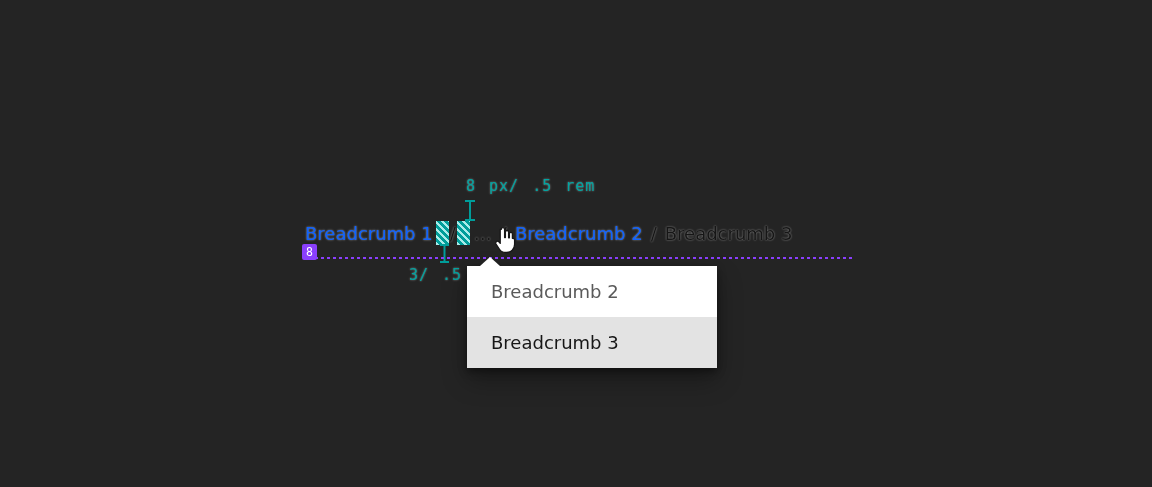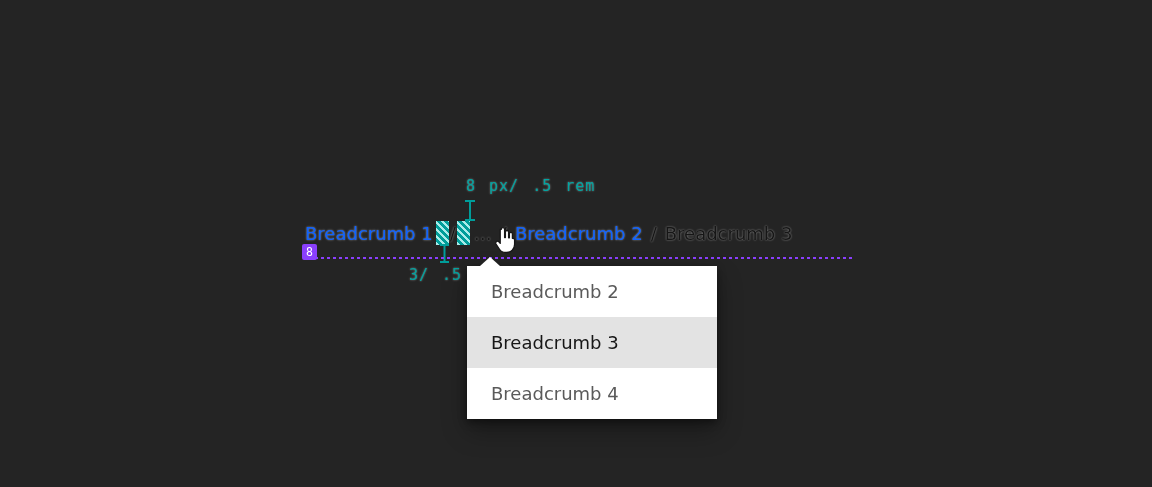"Breadcrumb 4" div.menu-item { html: <div>Breadcrumb 4</div> -> none }
